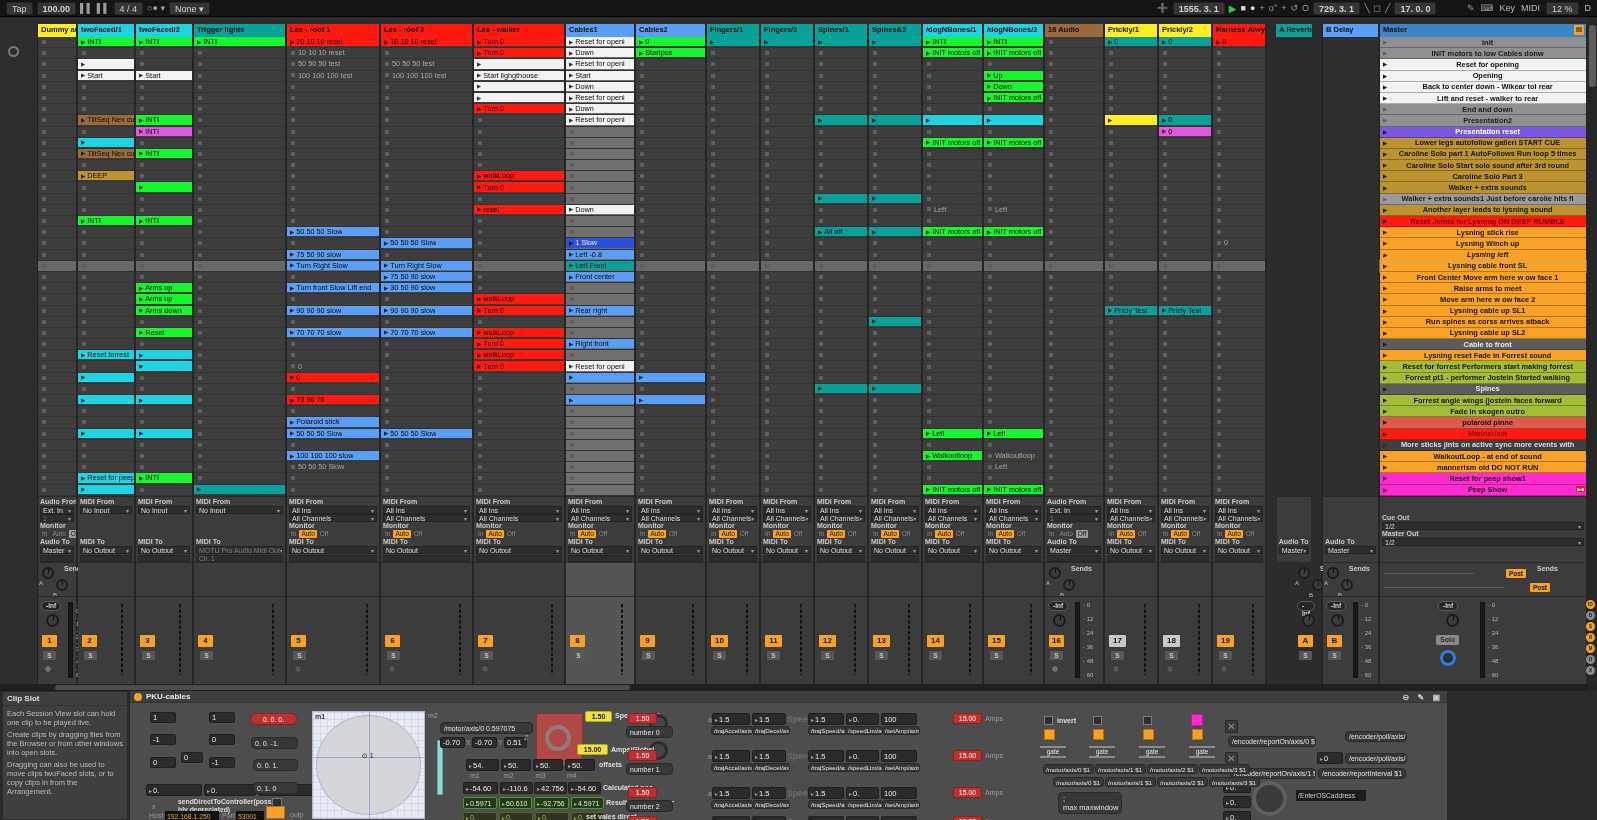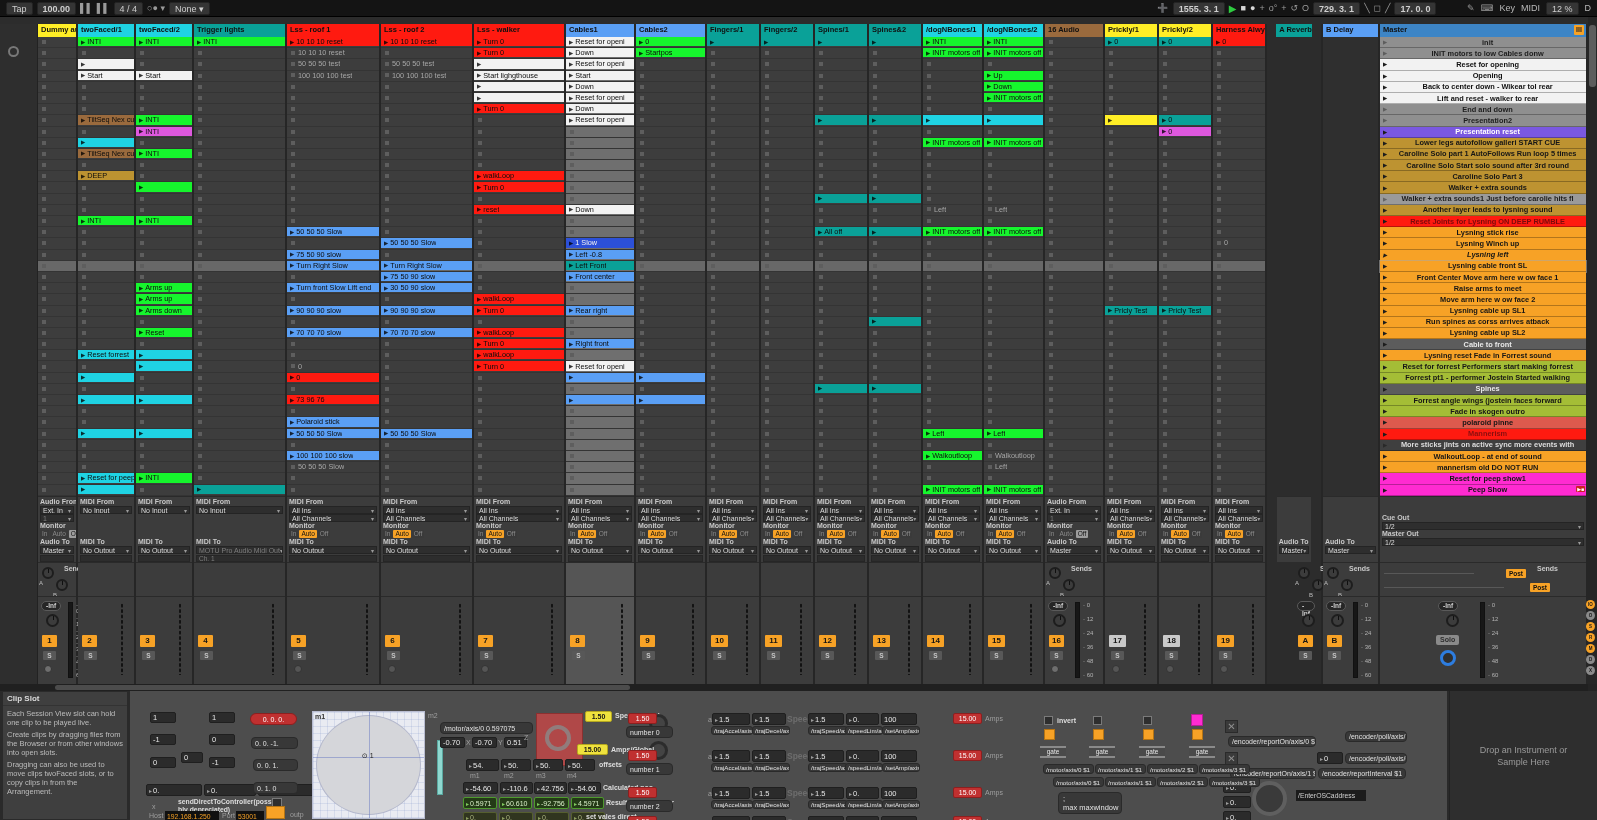"PKU-cables" div { html: none -> <div> <span></span> <span>PKU-cables</span> <span>⊖ ✎ ▣</span> </div> }
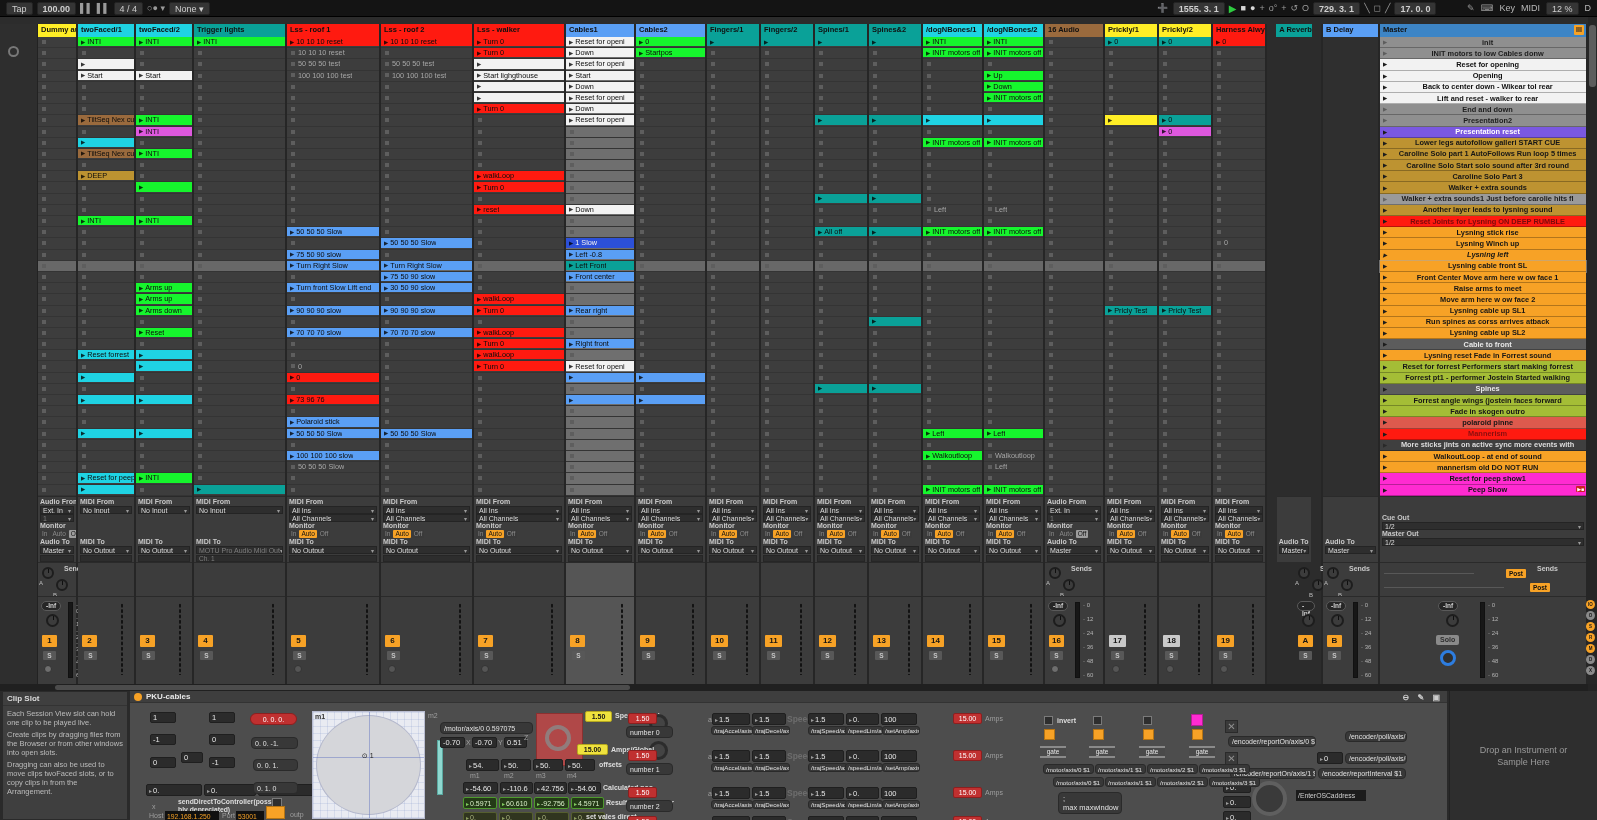"Drop an Instrument or Sample" div { html: <div> <span>Drop an Instrument or Sample Here</span> </div> -> none }
